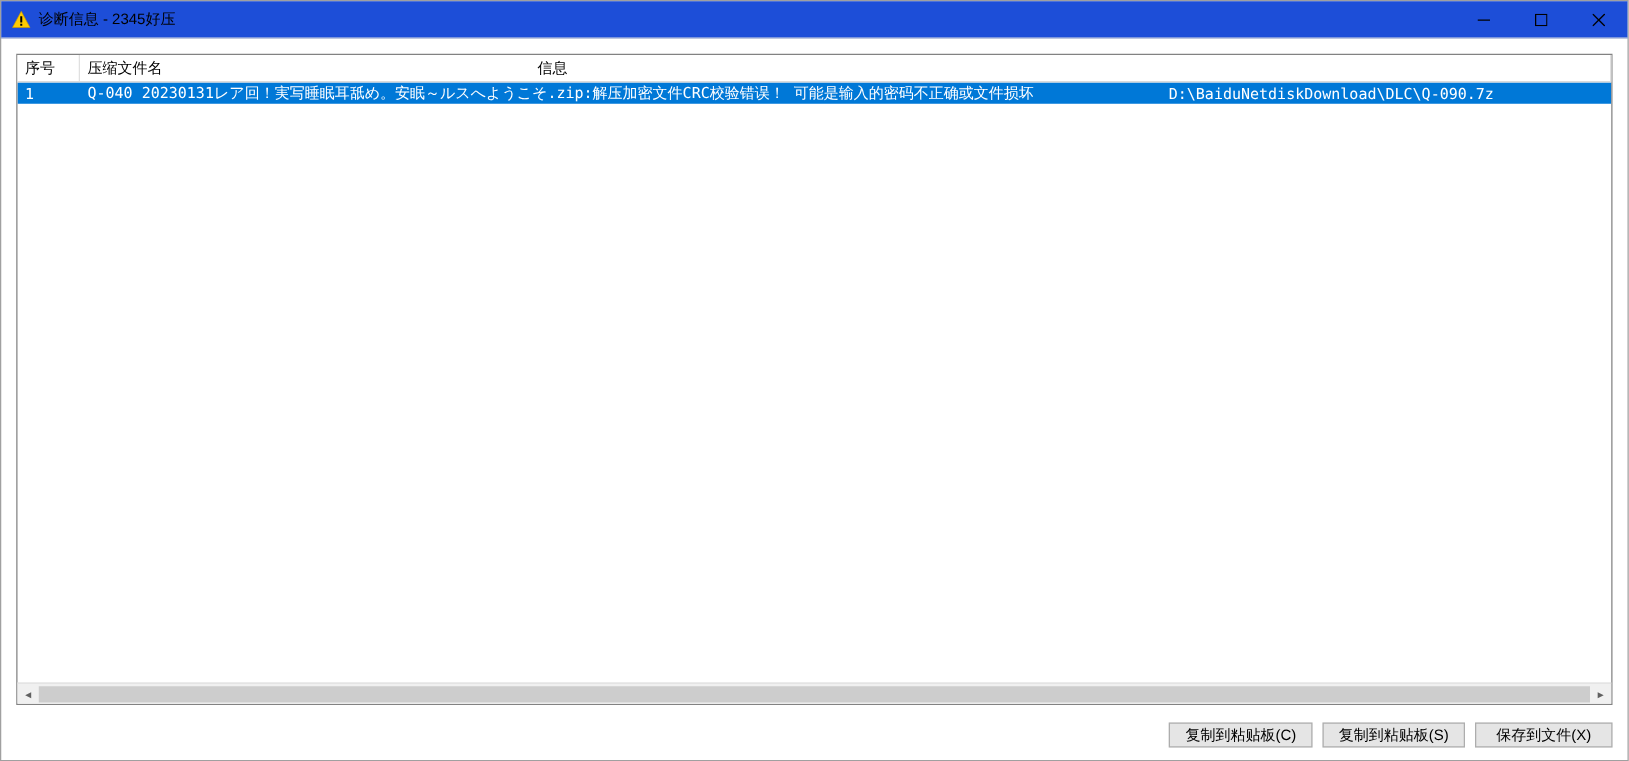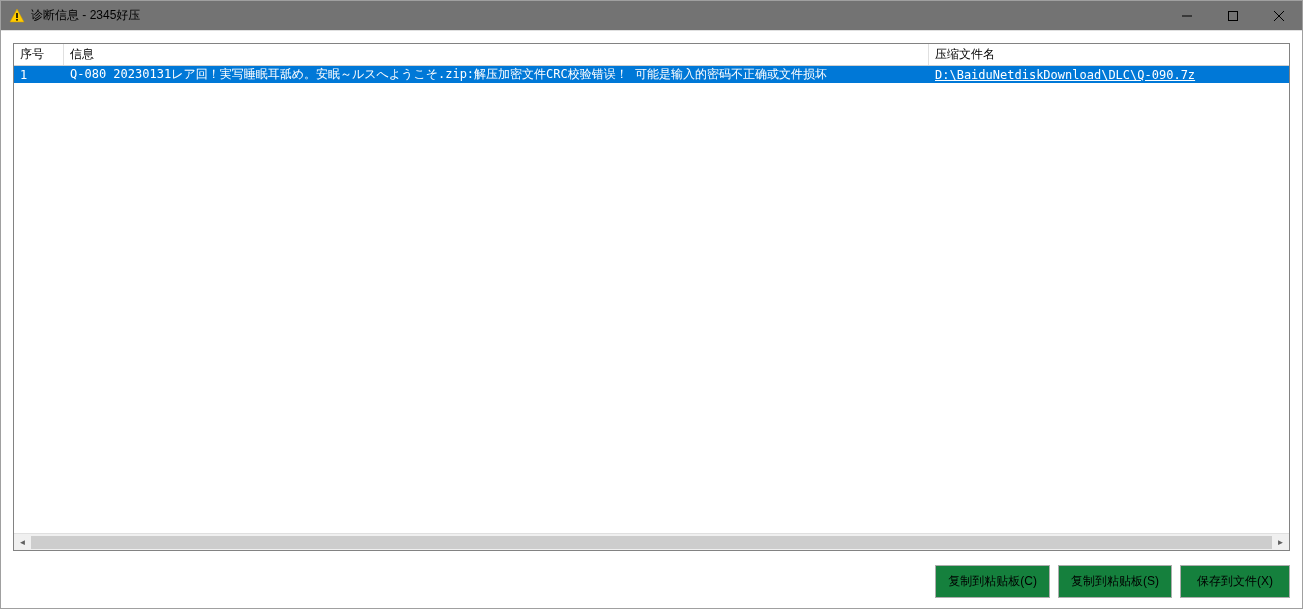"诊断信息 - 2345好压" .titlebar { background: #737373 -> #1d4ed8 }
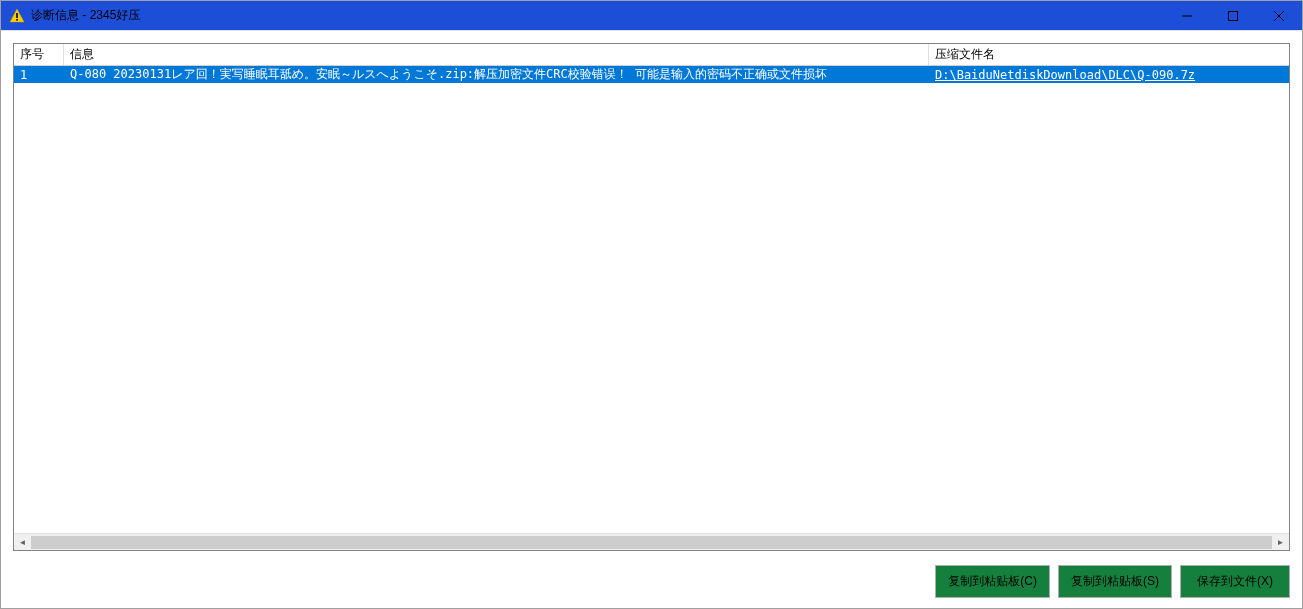"信息" div.th { order: before "压缩文件名" -> after "压缩文件名" }
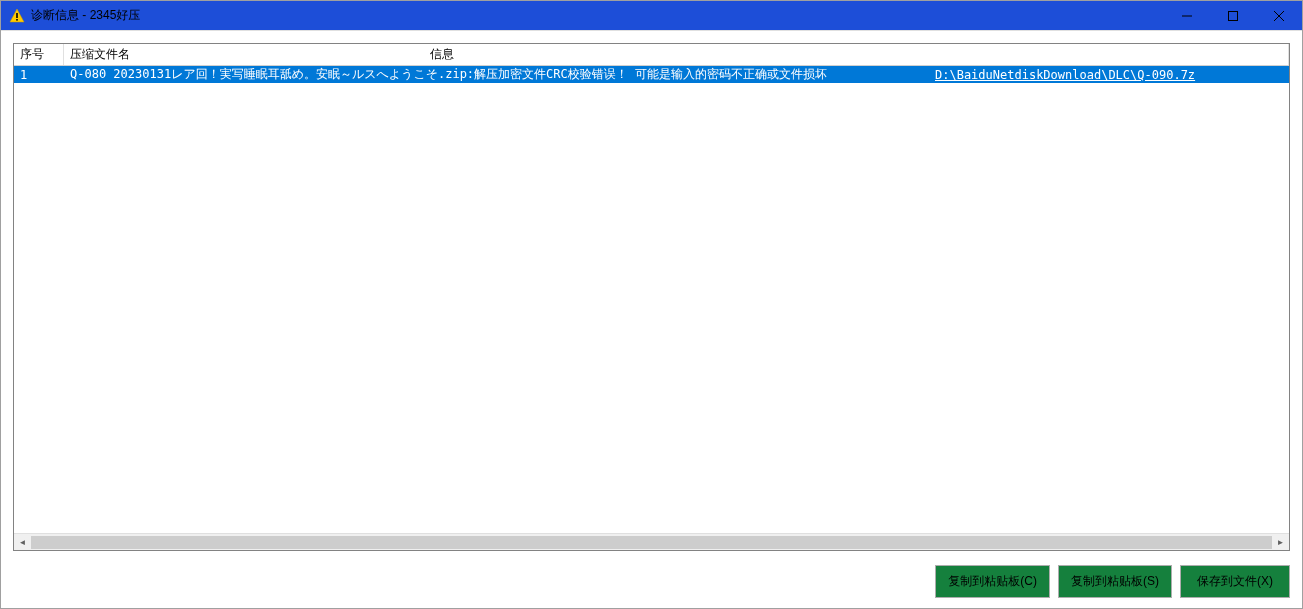"Q-080" div.td { text: Q-080 -> Q-040 }
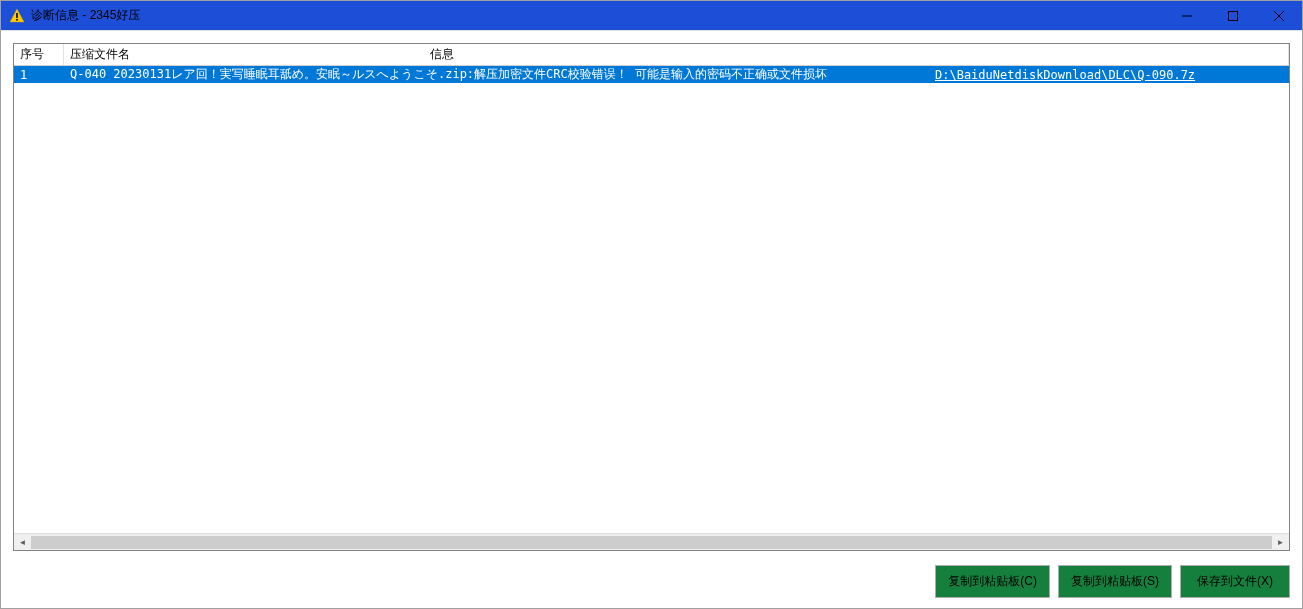"D:\BaiduNetdiskDownload\DLC\Q-090.7z" .td-file { text-decoration: underline -> none }
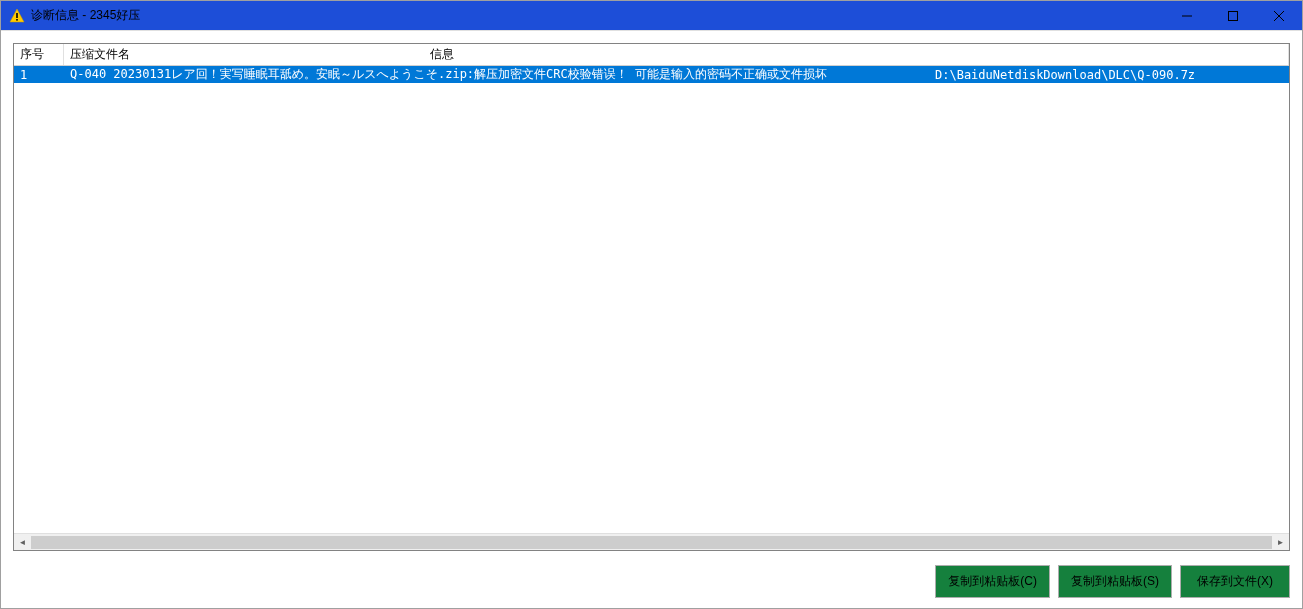"复制到粘贴板(C)" .btn { background: #15803d -> #e5e5e5; height: 33px -> 20px }
